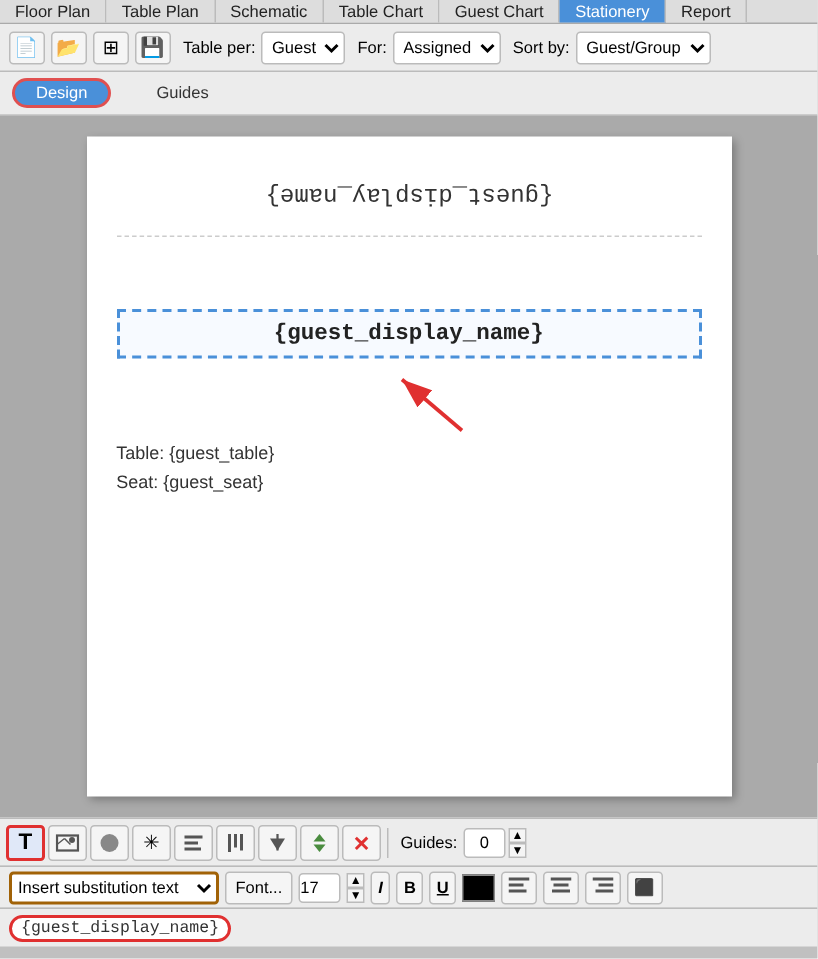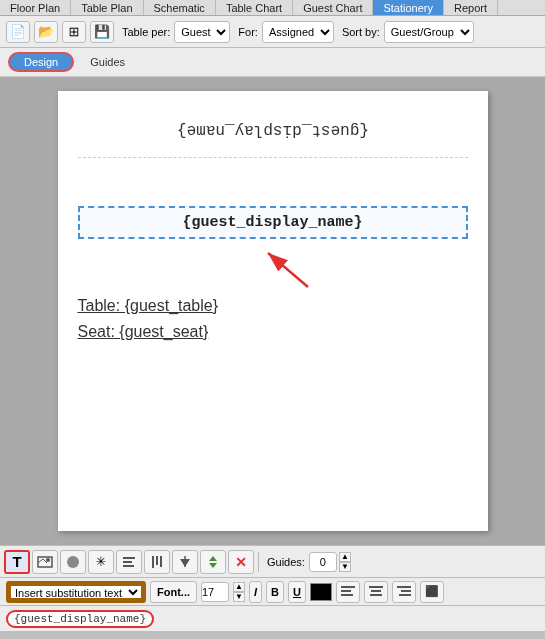"Design" .view-tabs { gap: 0 -> 14px }
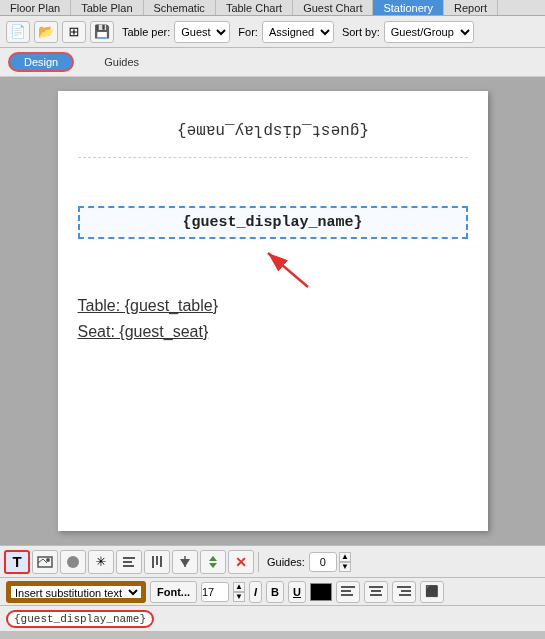"Table: {guest_table}" .info-text { font-size: 16px -> 12px; text-decoration: underline -> none }
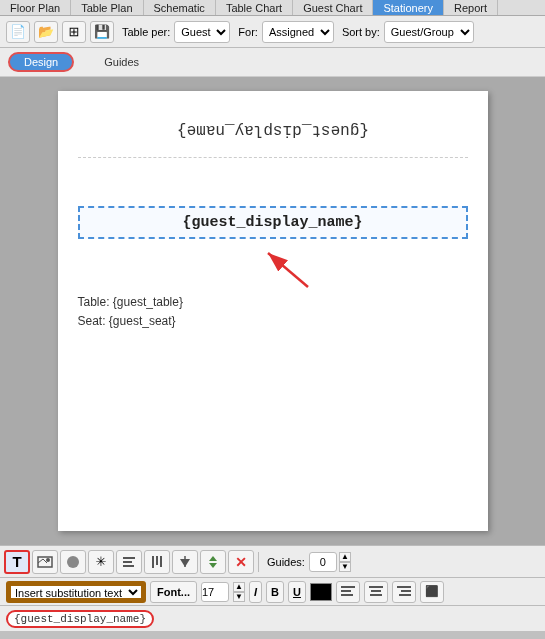"Insert substitution text" .bb2-select { border: 5px solid #a16207 -> 2px solid #a16207 }
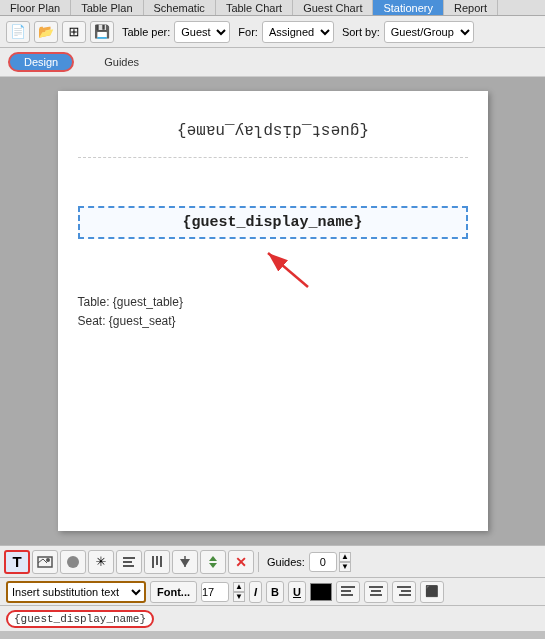"Font..." .bb2-btn { font-weight: bold -> none }
